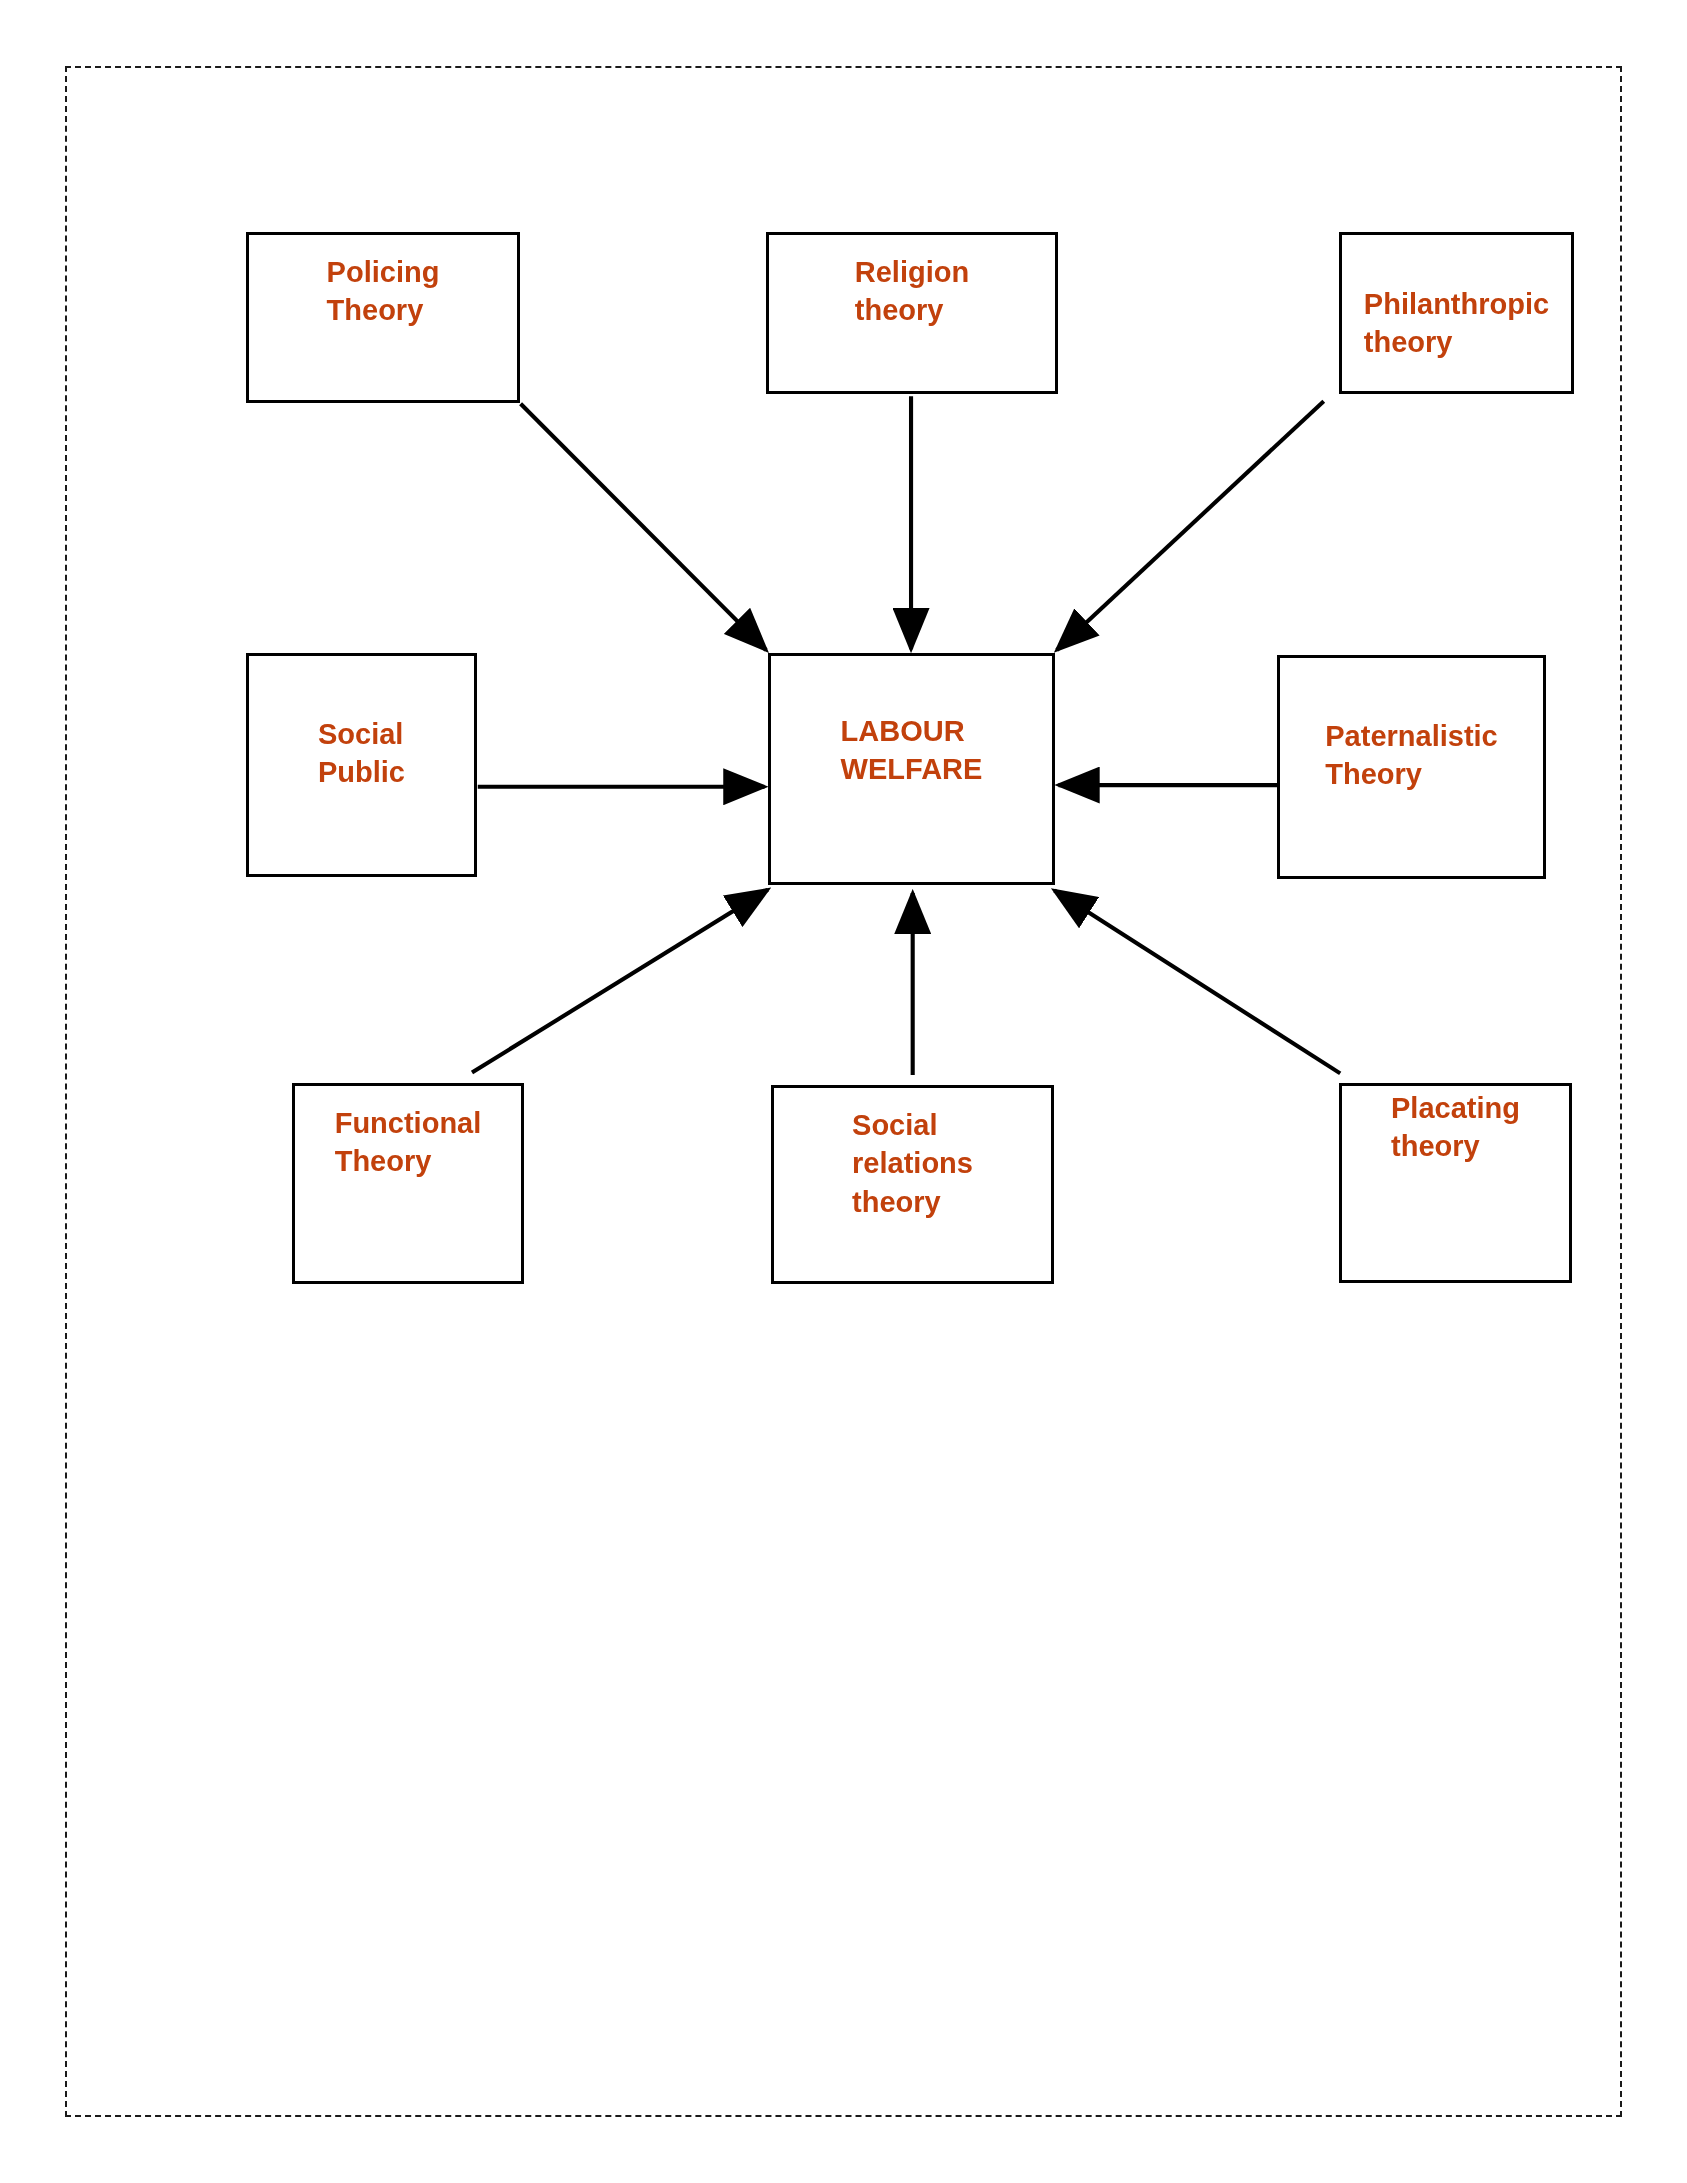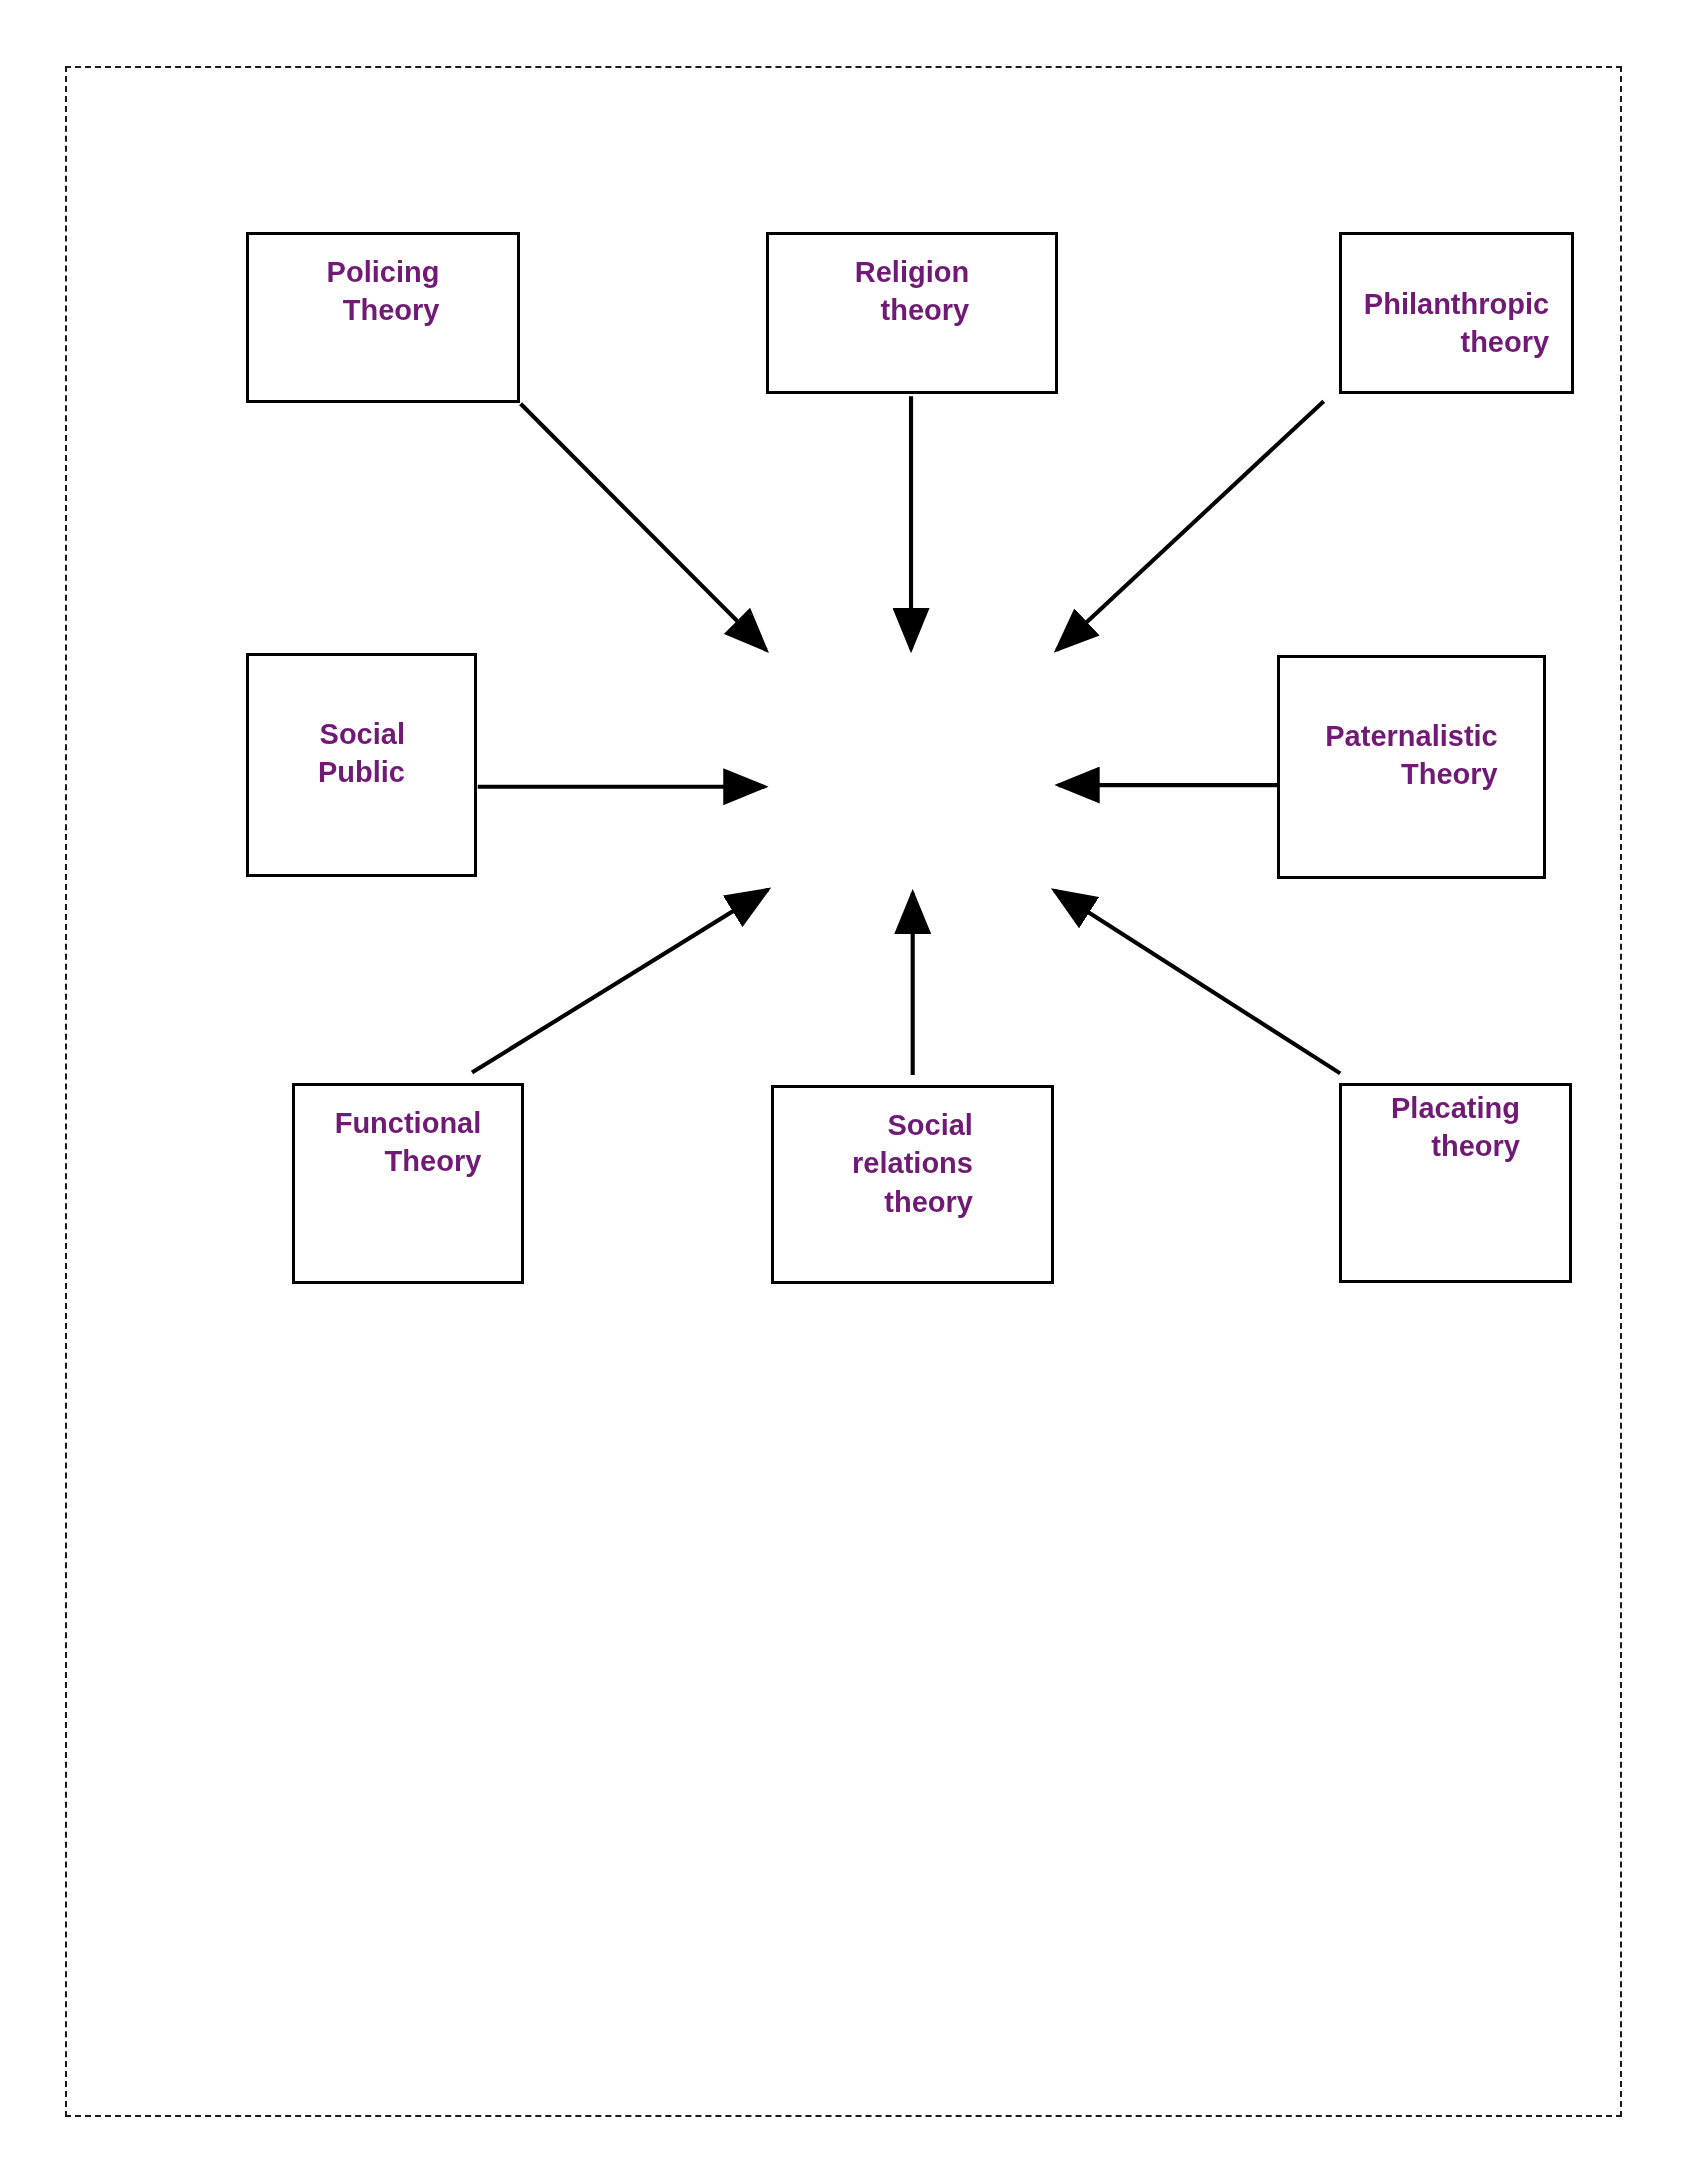"Policing" .node-label { color: #701a75 -> #c2410c; text-align: right -> left }
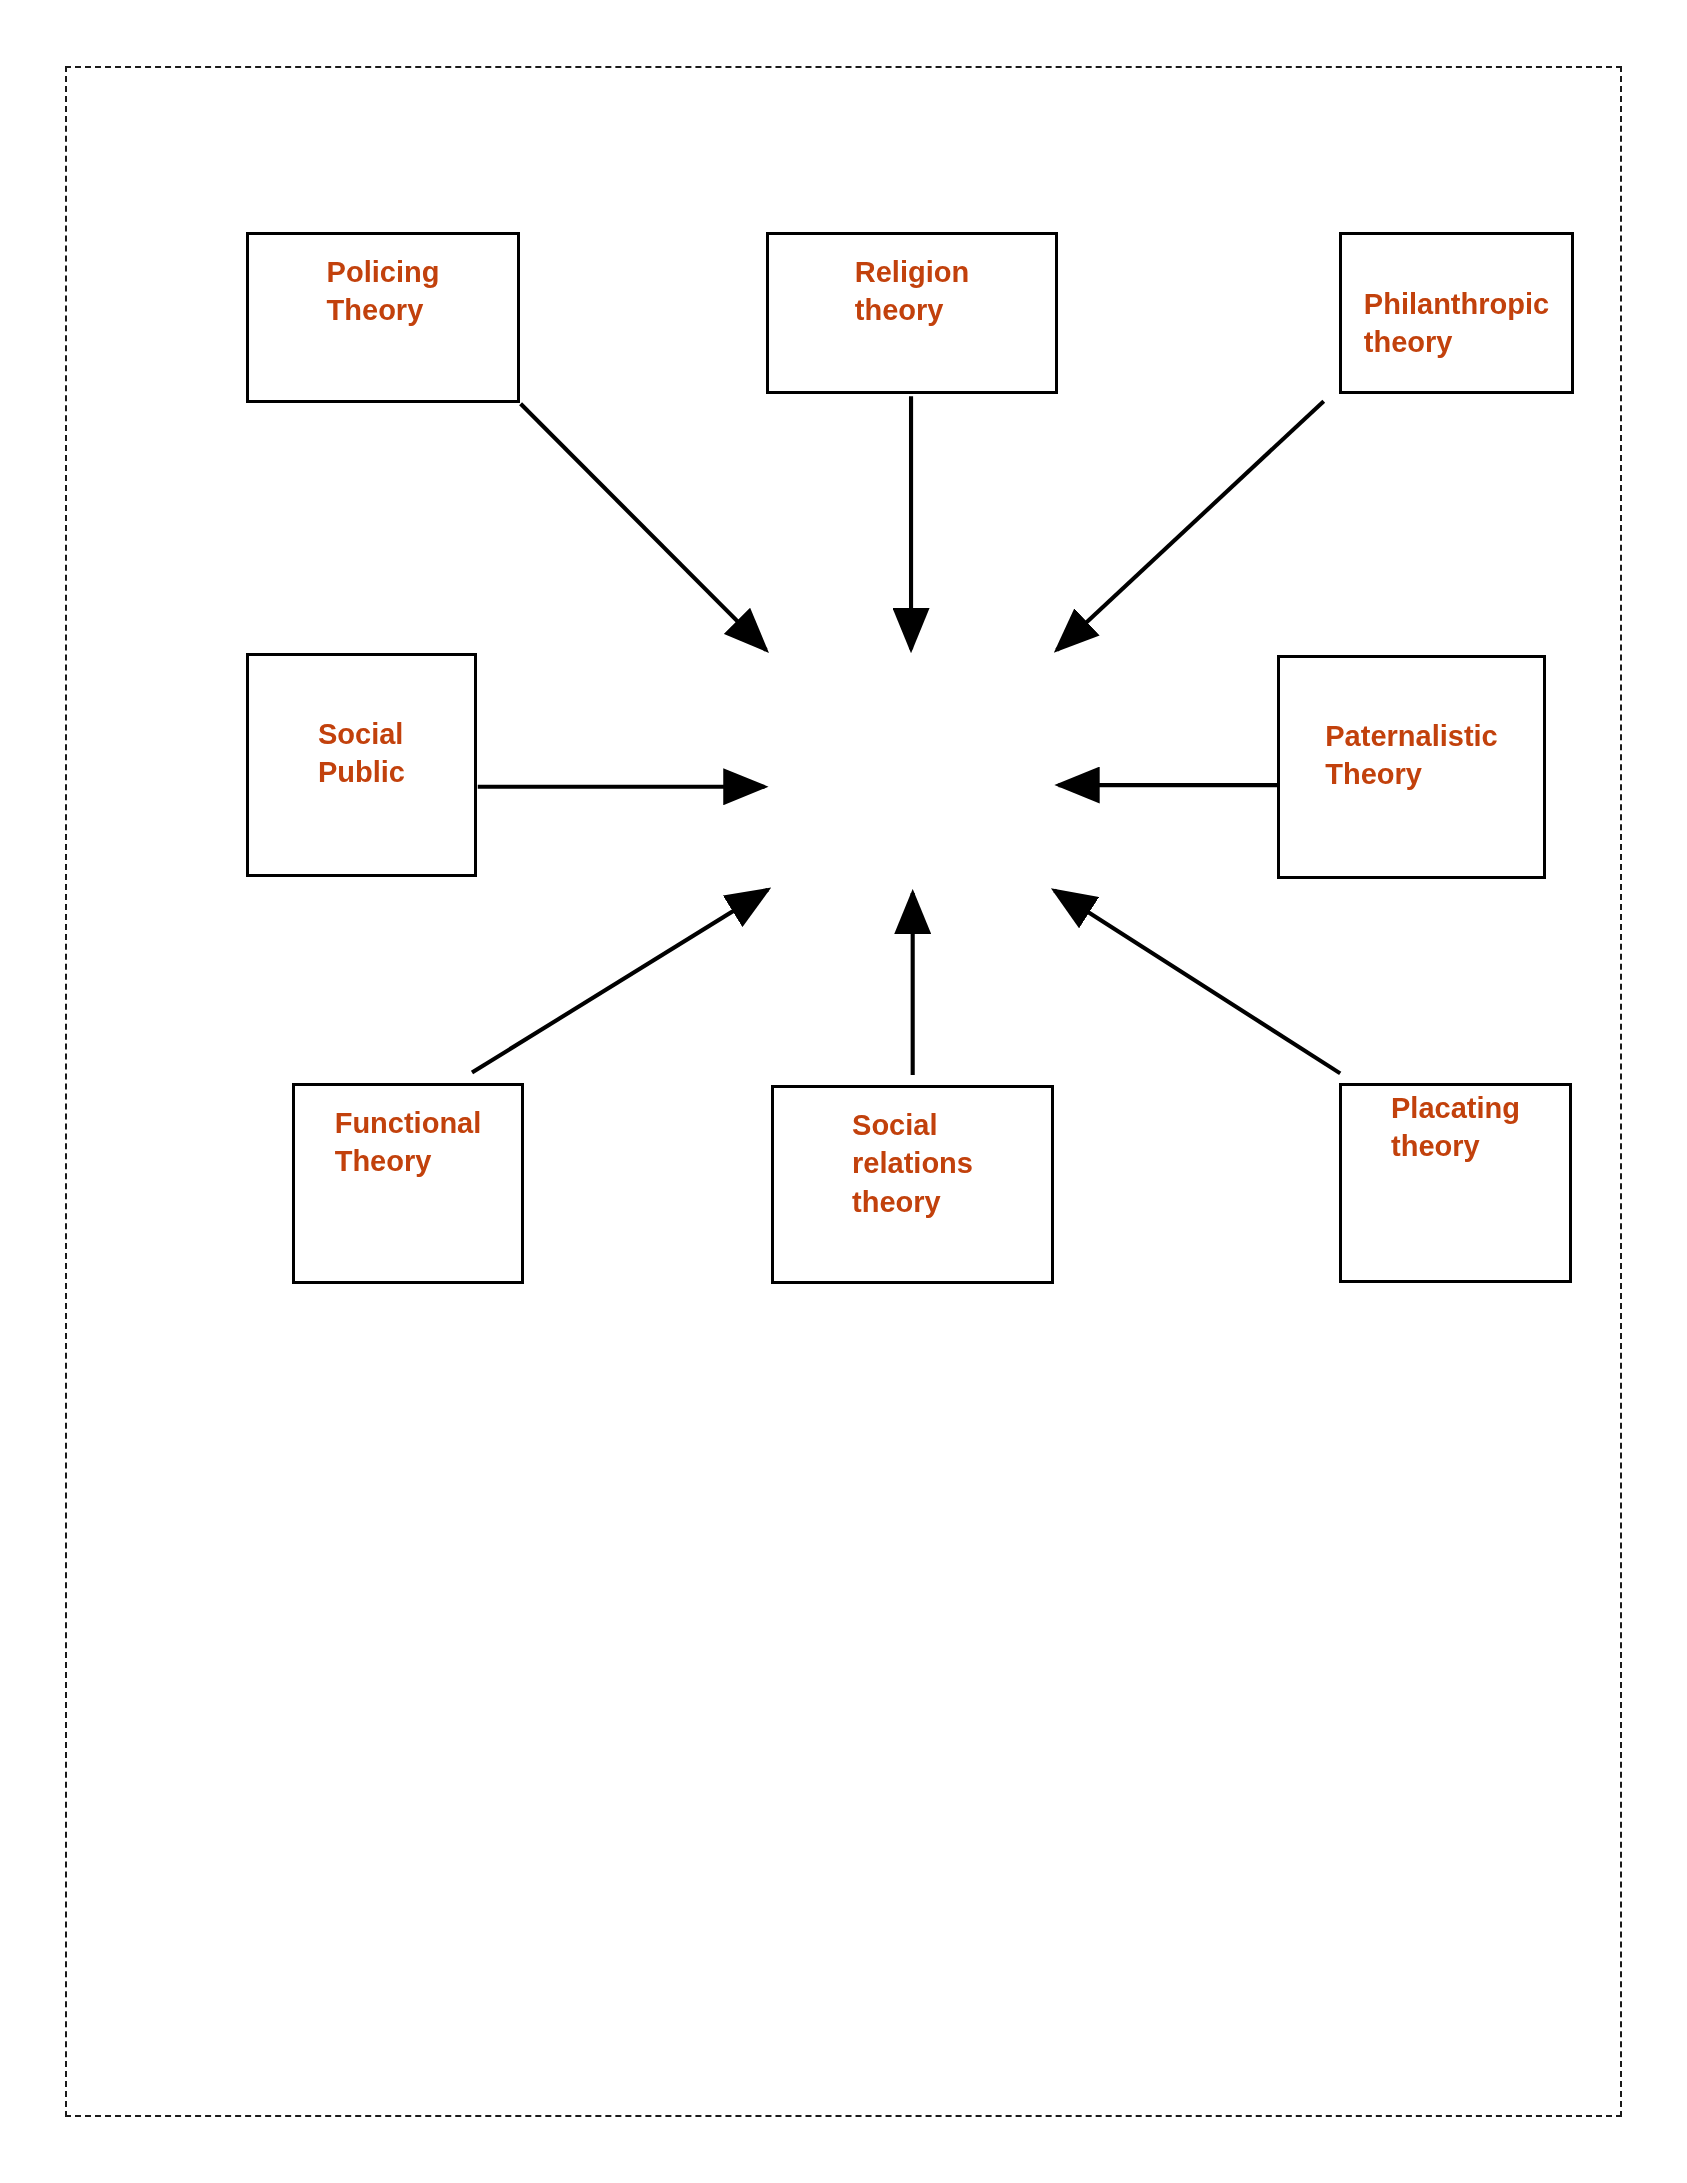"LABOUR" div.node-box { html: none -> <div> <span>LABOUR WELFARE</span> </div> }
